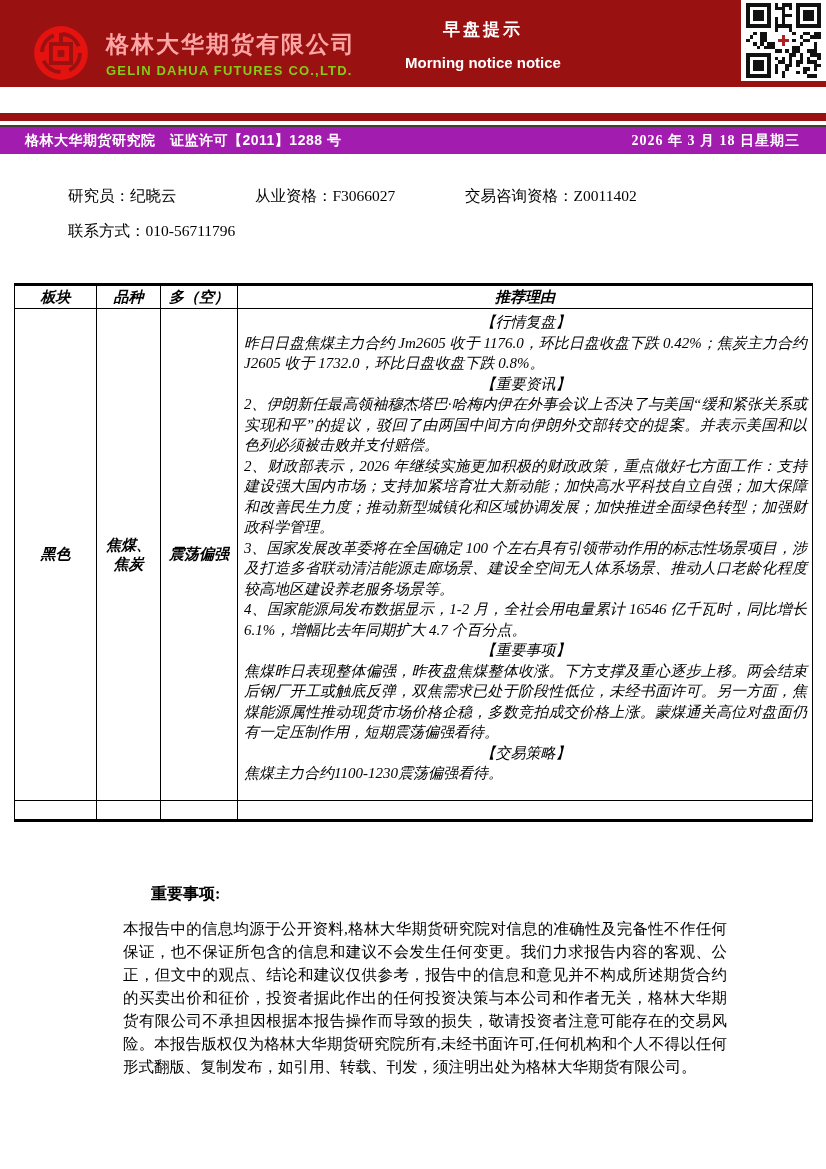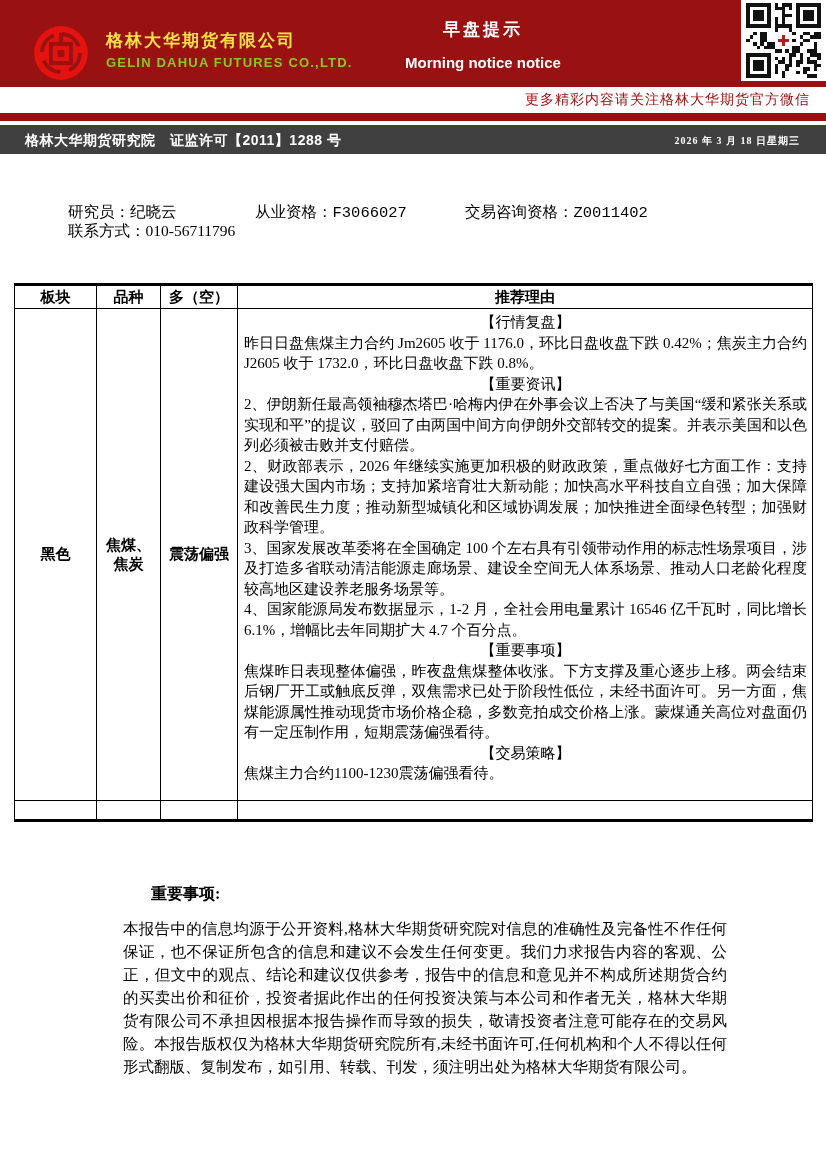"格林大华期货有限公司" .company-cn { color: #fde047 -> #fca5a5; font-size: 17px -> 23px }
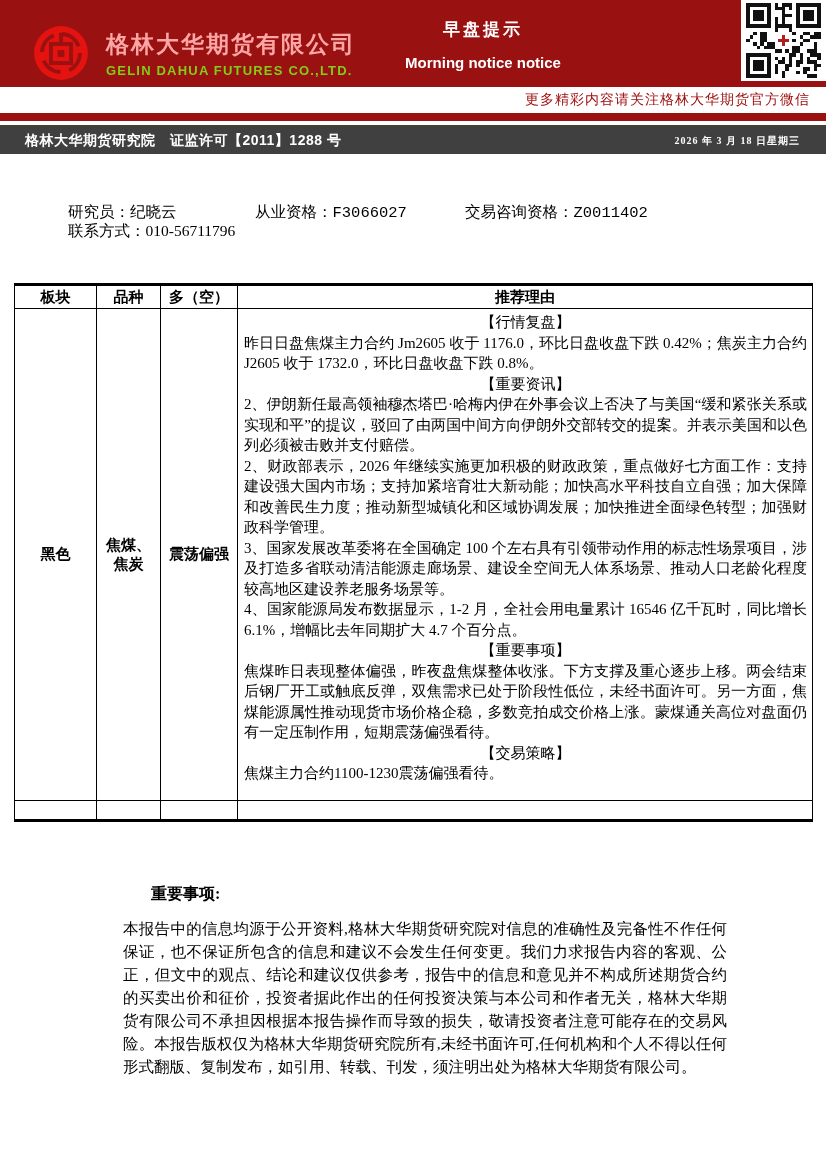"更多精彩内容请关注格林大华期货官方微信" div.wechat-note { html: <div>更多精彩内容请关注格林大华期货官方微信</div> -> none }
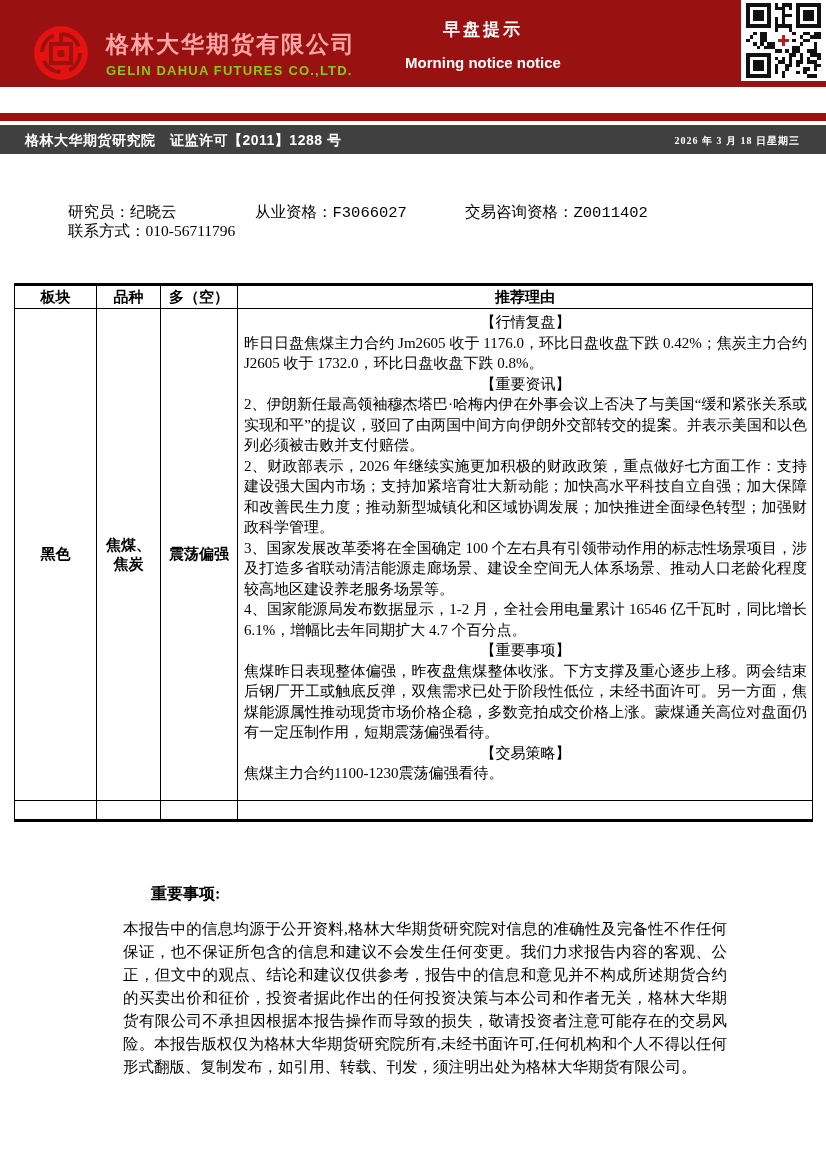"格林大华期货研究院 证监许可【2011】1288 号" .bar-olive { background: #404040 -> #a21caf }
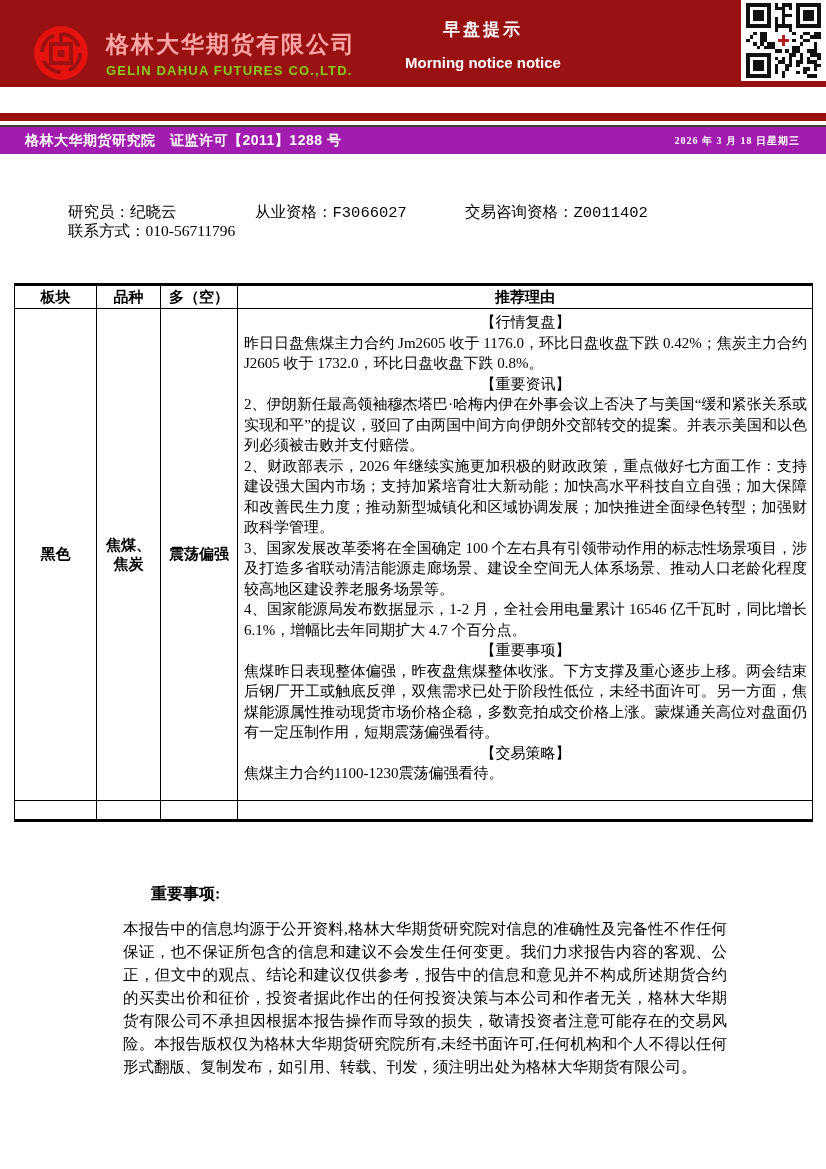"2026 年 3 月 18" .bar-olive .right { font-size: 10px -> 14px }
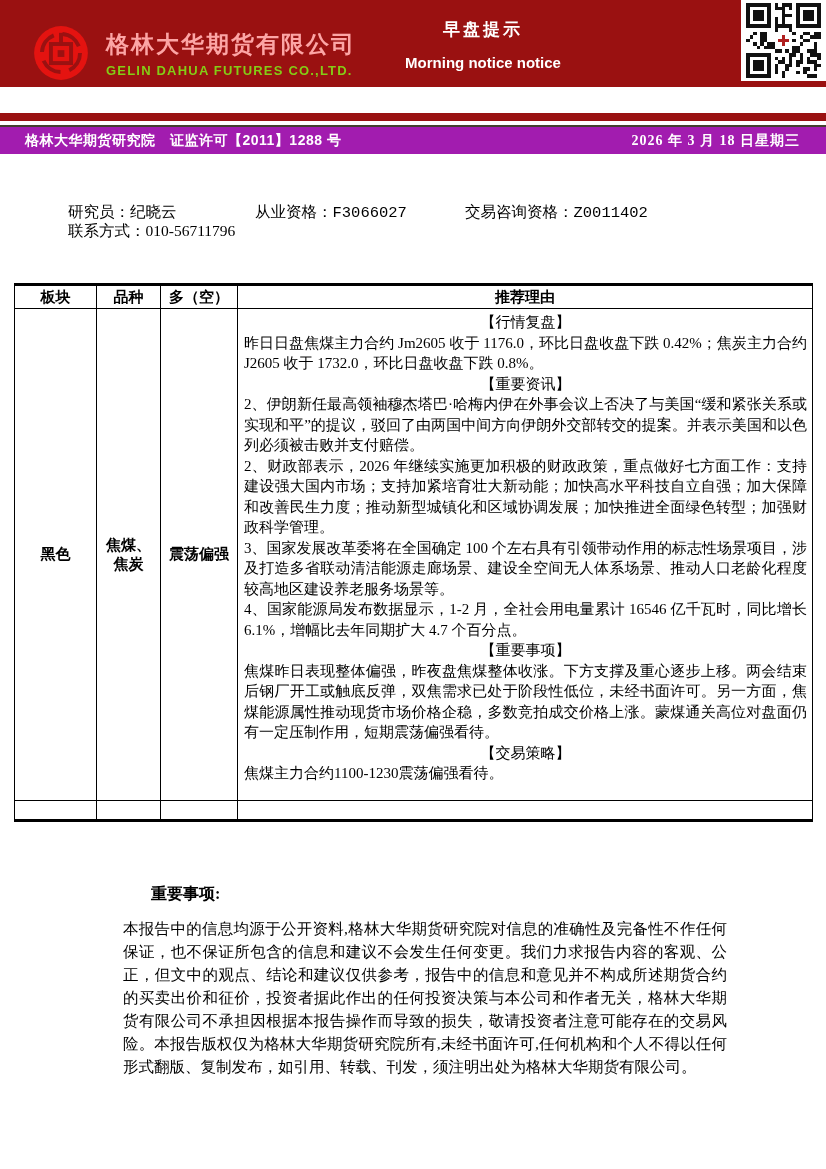"研究员：纪晓云" .researcher .row1 span { font-family: Liberation Mono, monospace -> none; top: 16px -> 0 }
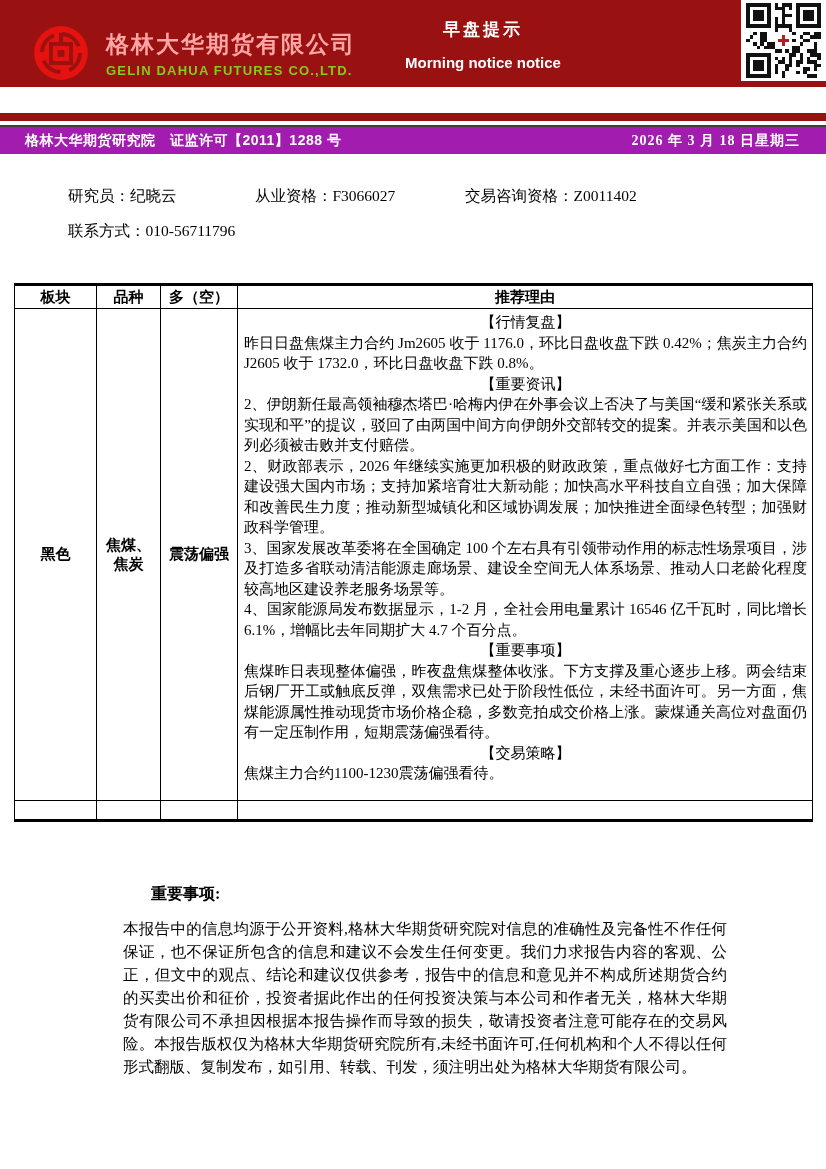"板块" table.reco { font-style: none -> italic }
